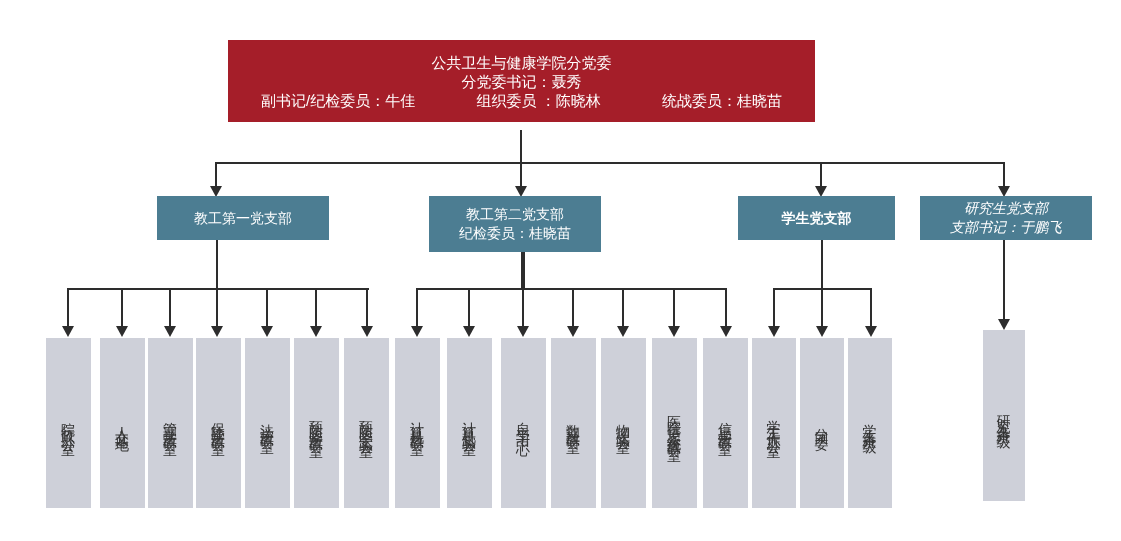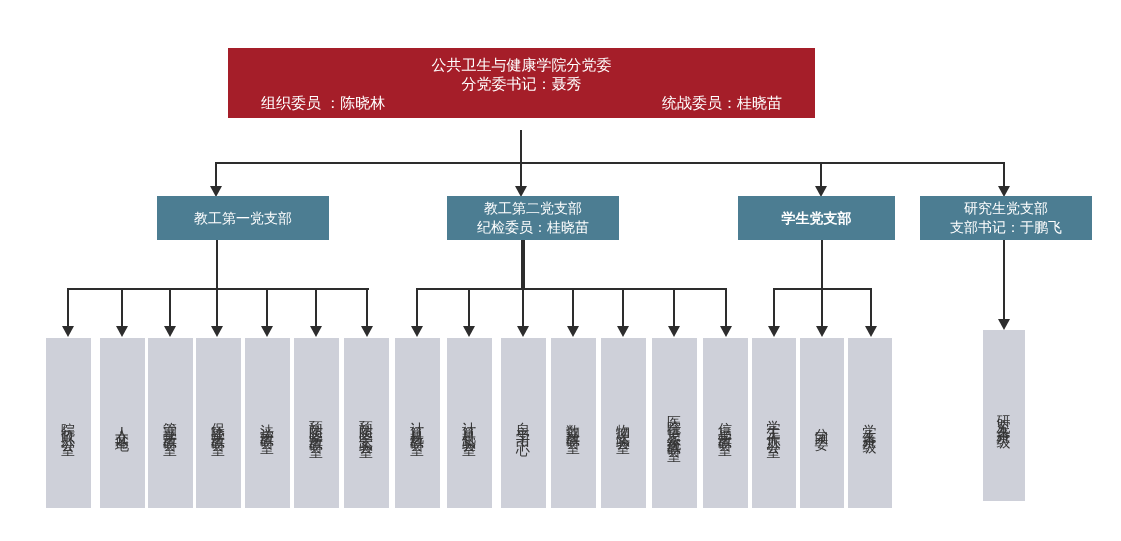"公共卫生与健康学院分党委" div.node { height: 70px -> 82px; top: 48px -> 40px }
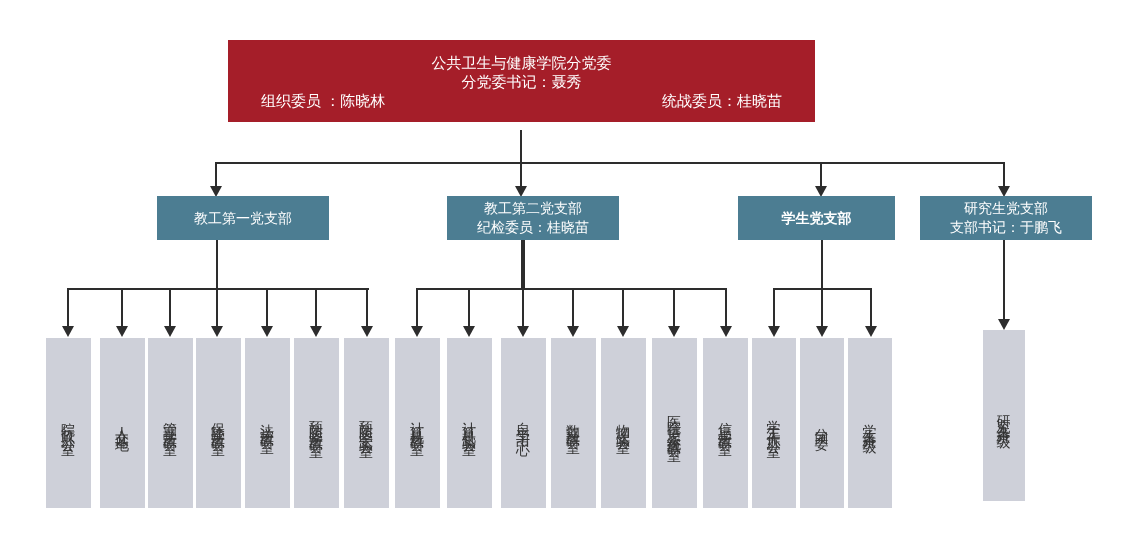"副书记/纪检委员：牛佳" span { html: none -> <span>副书记/纪检委员：牛佳</span> }
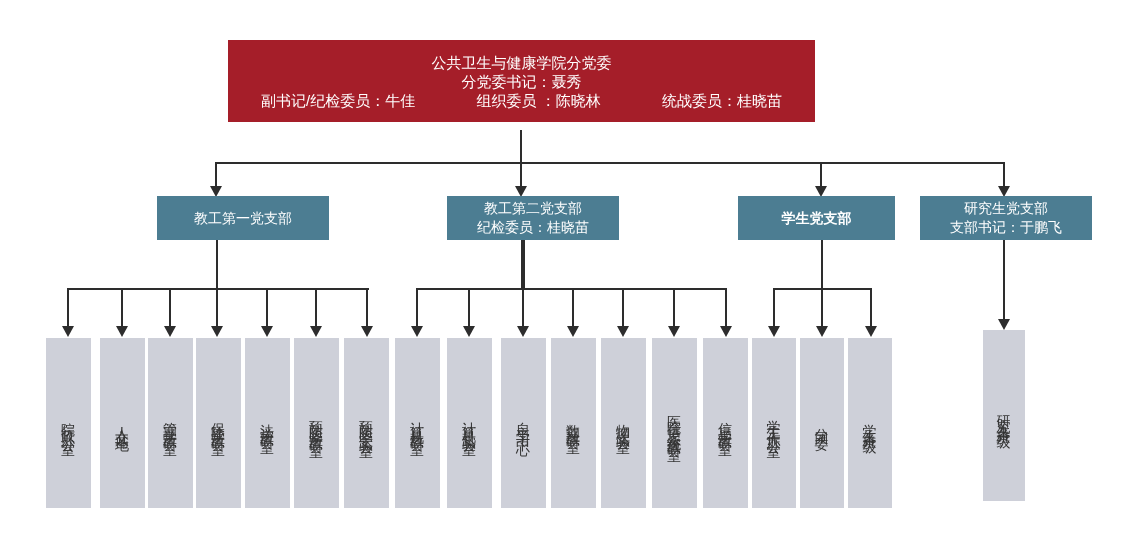"教工第二党支部" div.node { height: 44px -> 56px; left: 447px -> 429px }
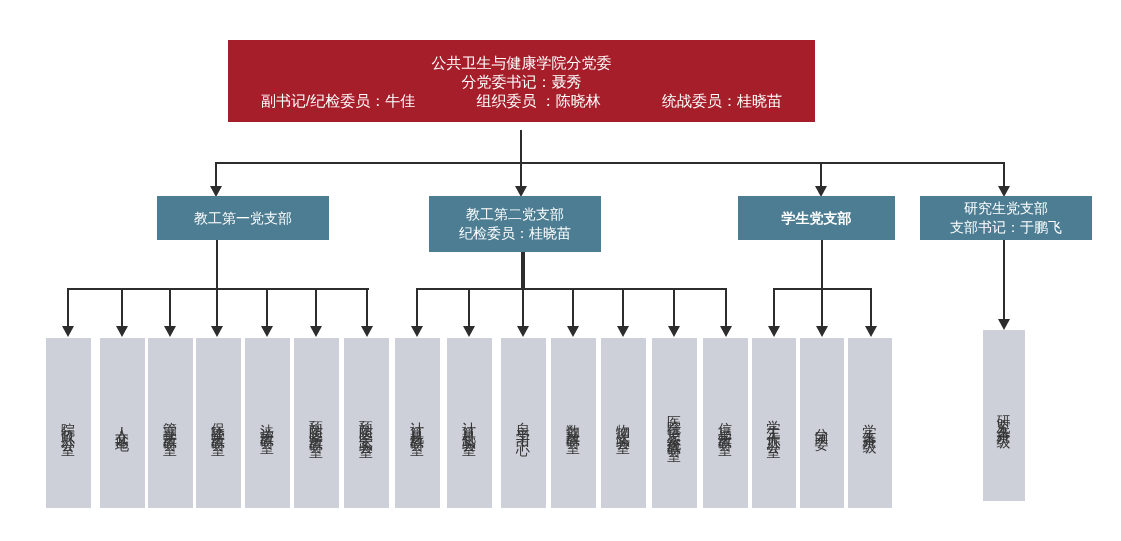"研究生党支部" div.node { font-style: none -> italic }
